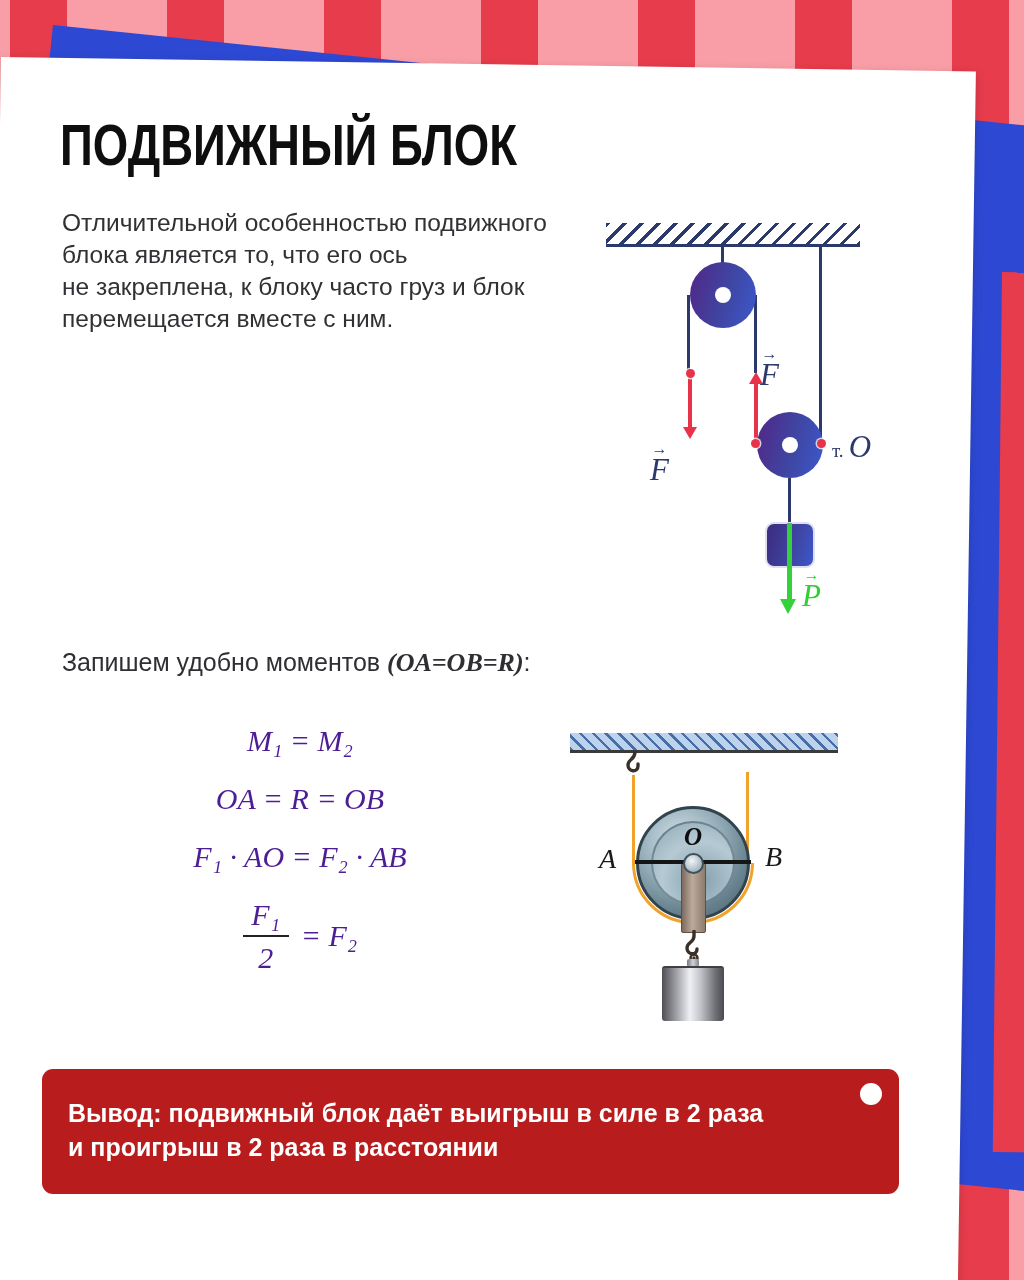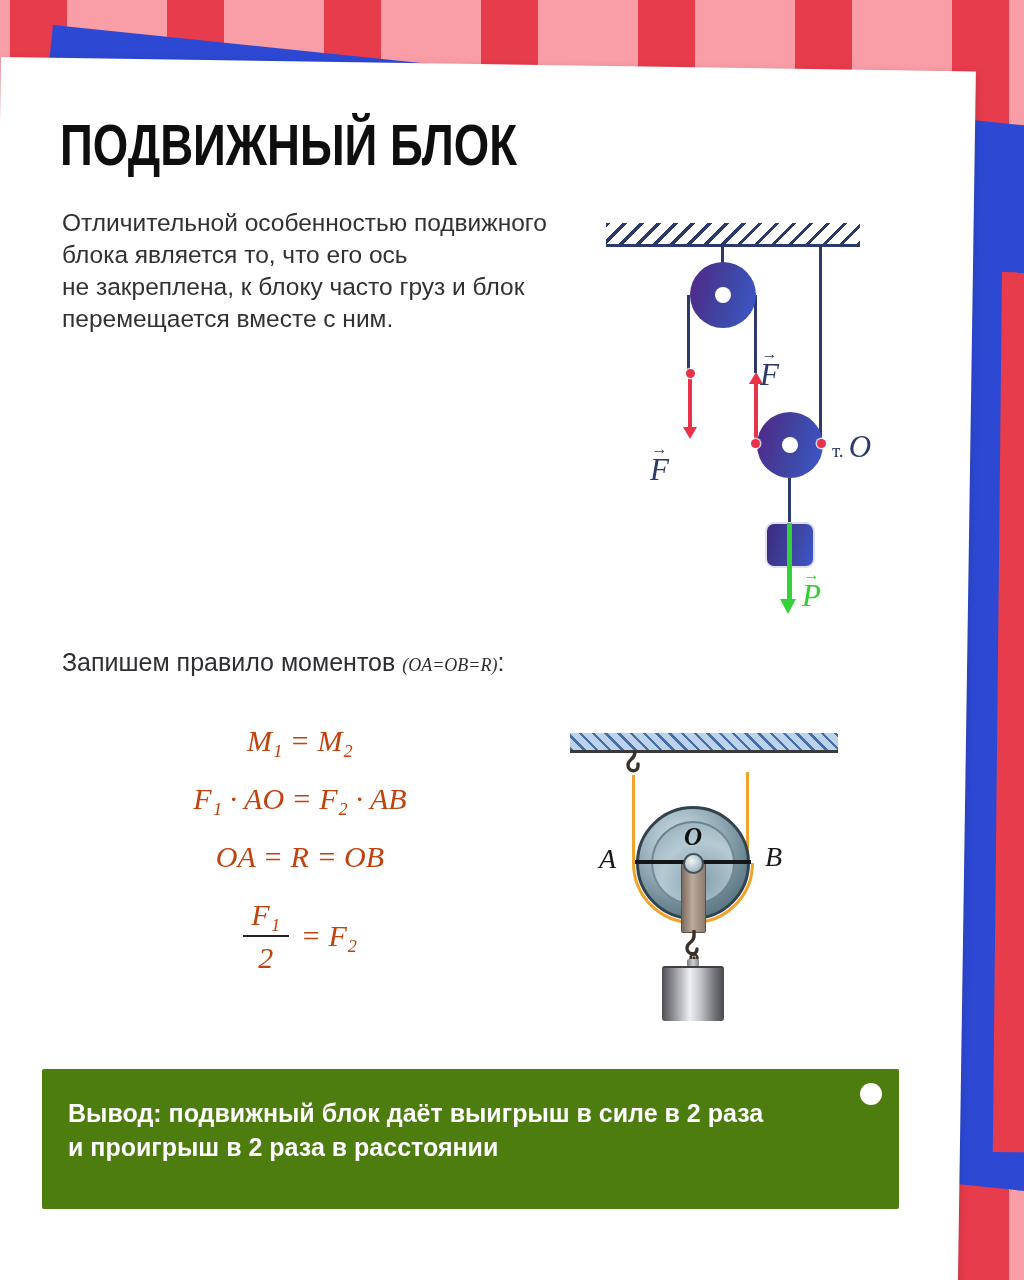"Запишем правило моментов" span { text: правило -> удобно }
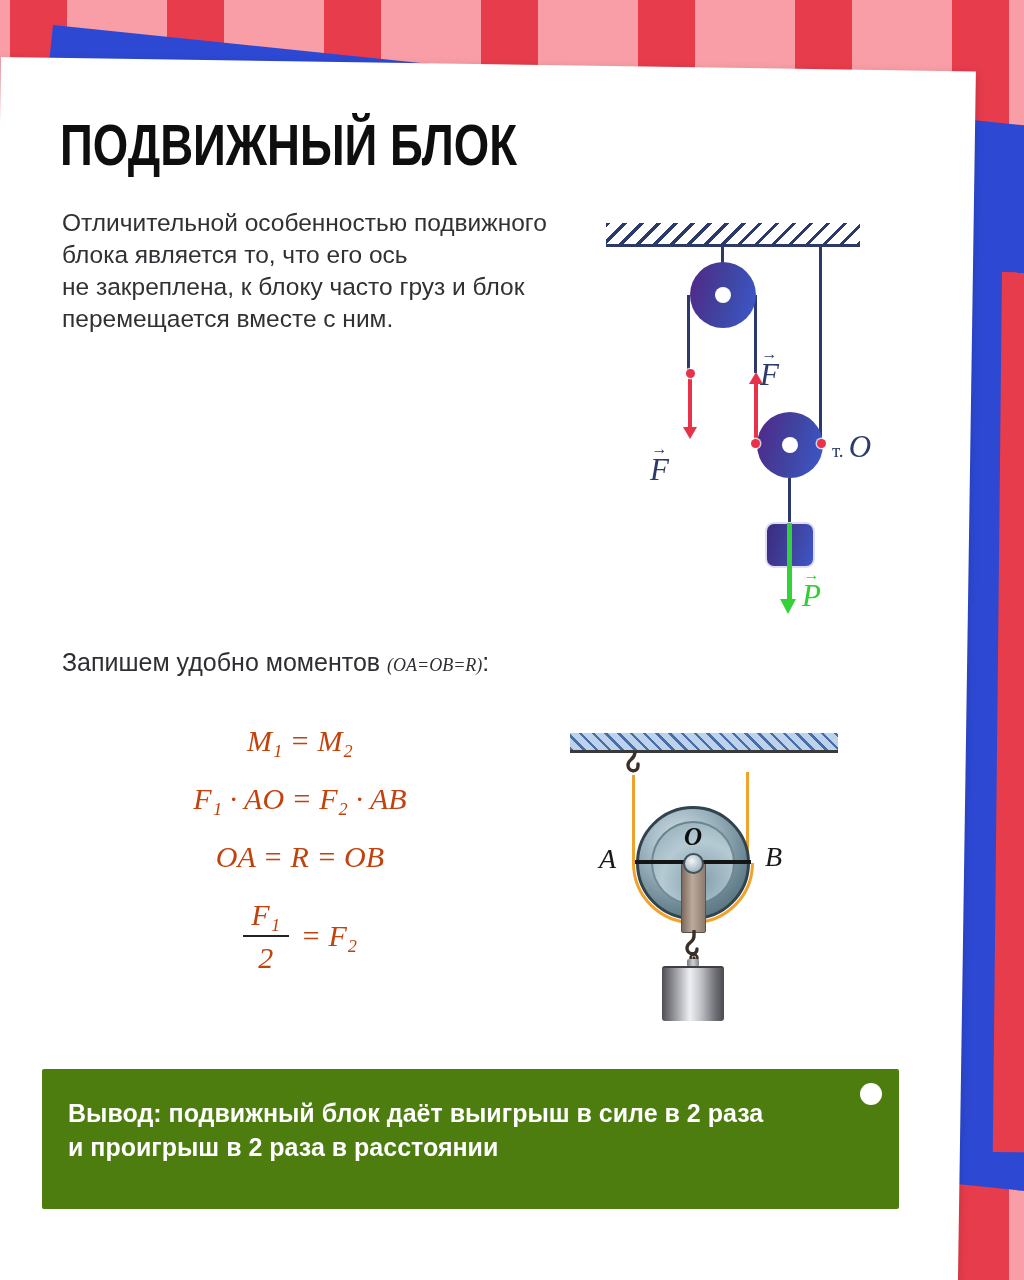"(OA=OB=R)" .moments .mth { font-size: 18px -> 26px; font-weight: none -> bold }
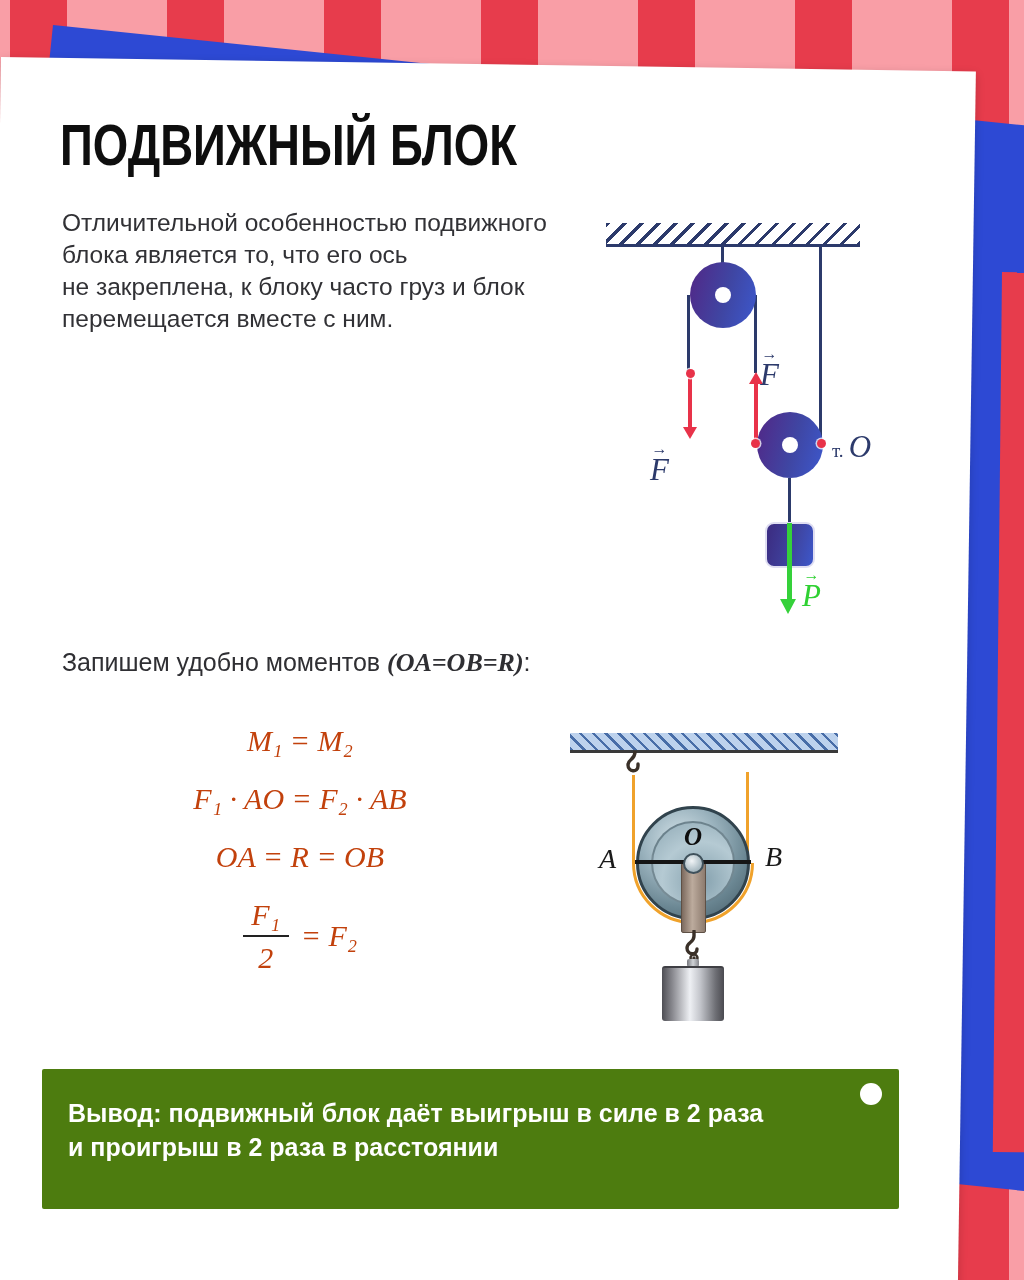"M₁ = M₂" .formulas { color: #c2410c -> #4c1d95 }
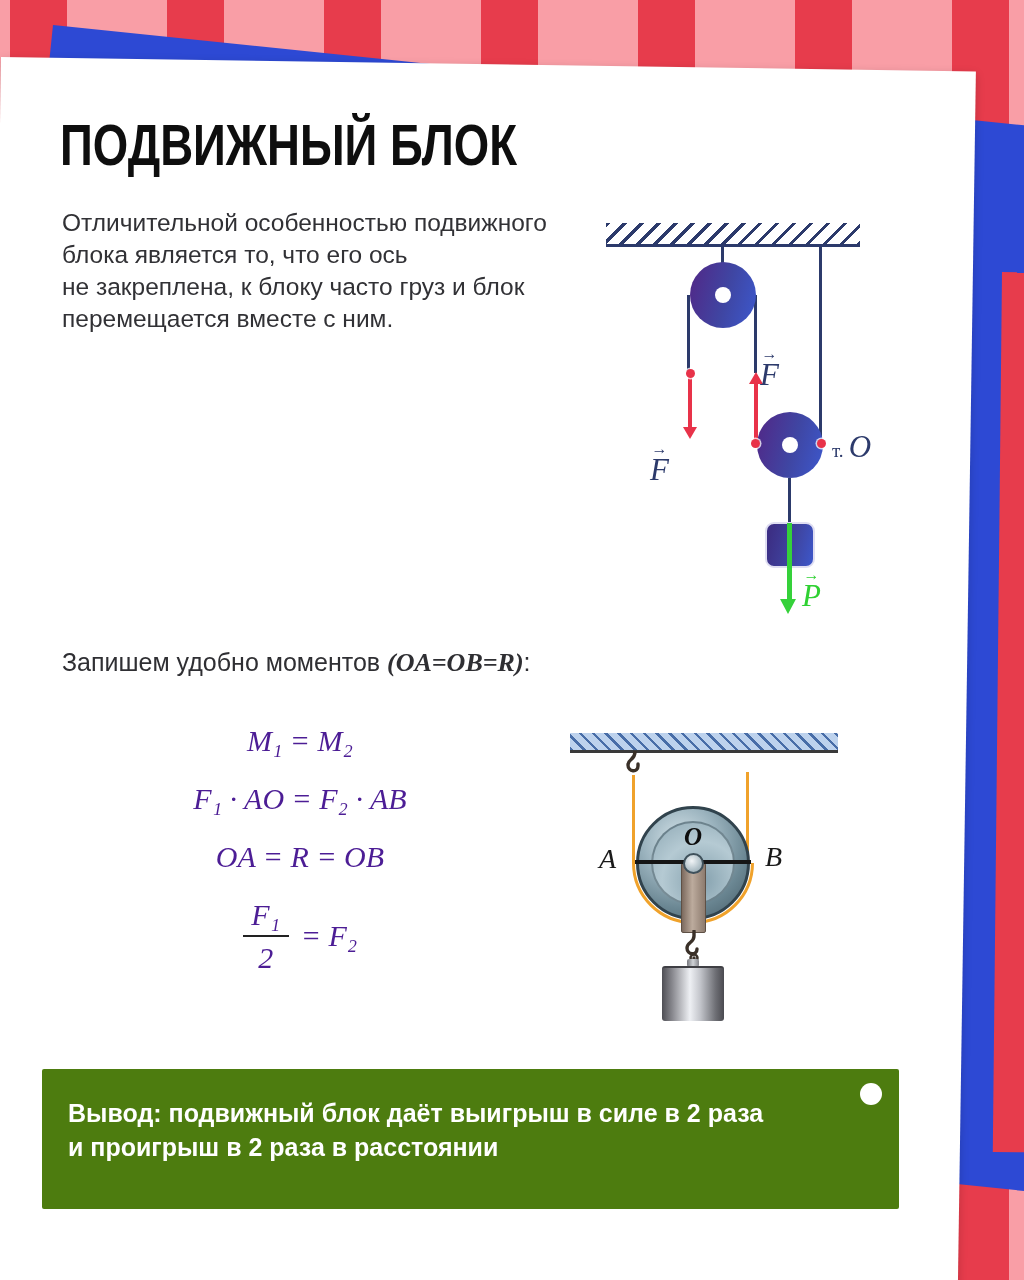"F₁ · AO = F₂" div.eq { order: before "OA = R = OB" -> after "OA = R = OB" }
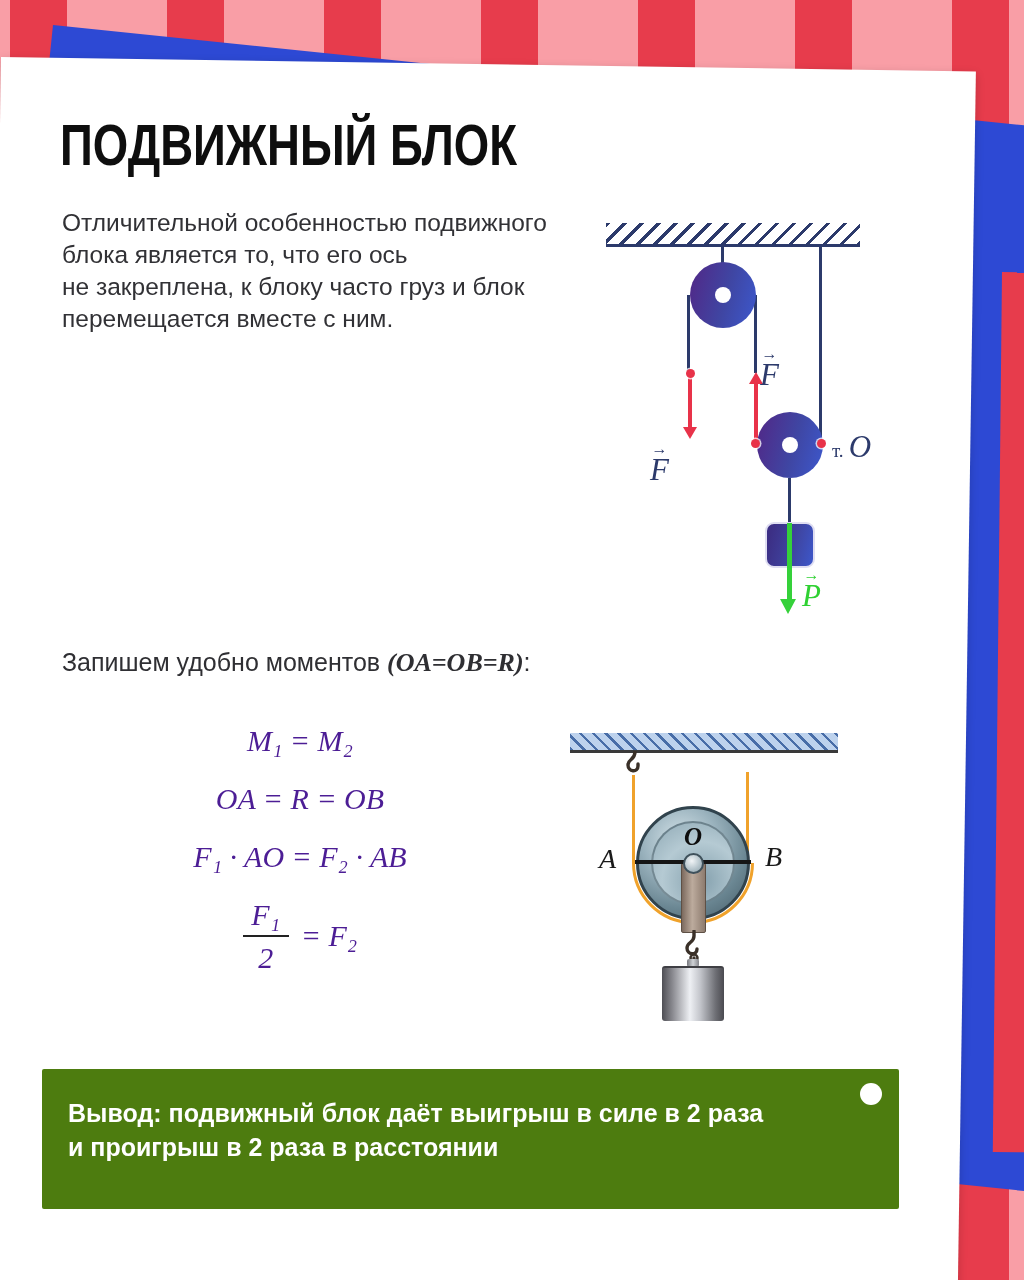"Вывод: подвижный блок даёт выигрыш" .conclusion { background: #4d7c0f -> #b91c1c; border-radius: 2px -> 11px; height: 140px -> 125px }
